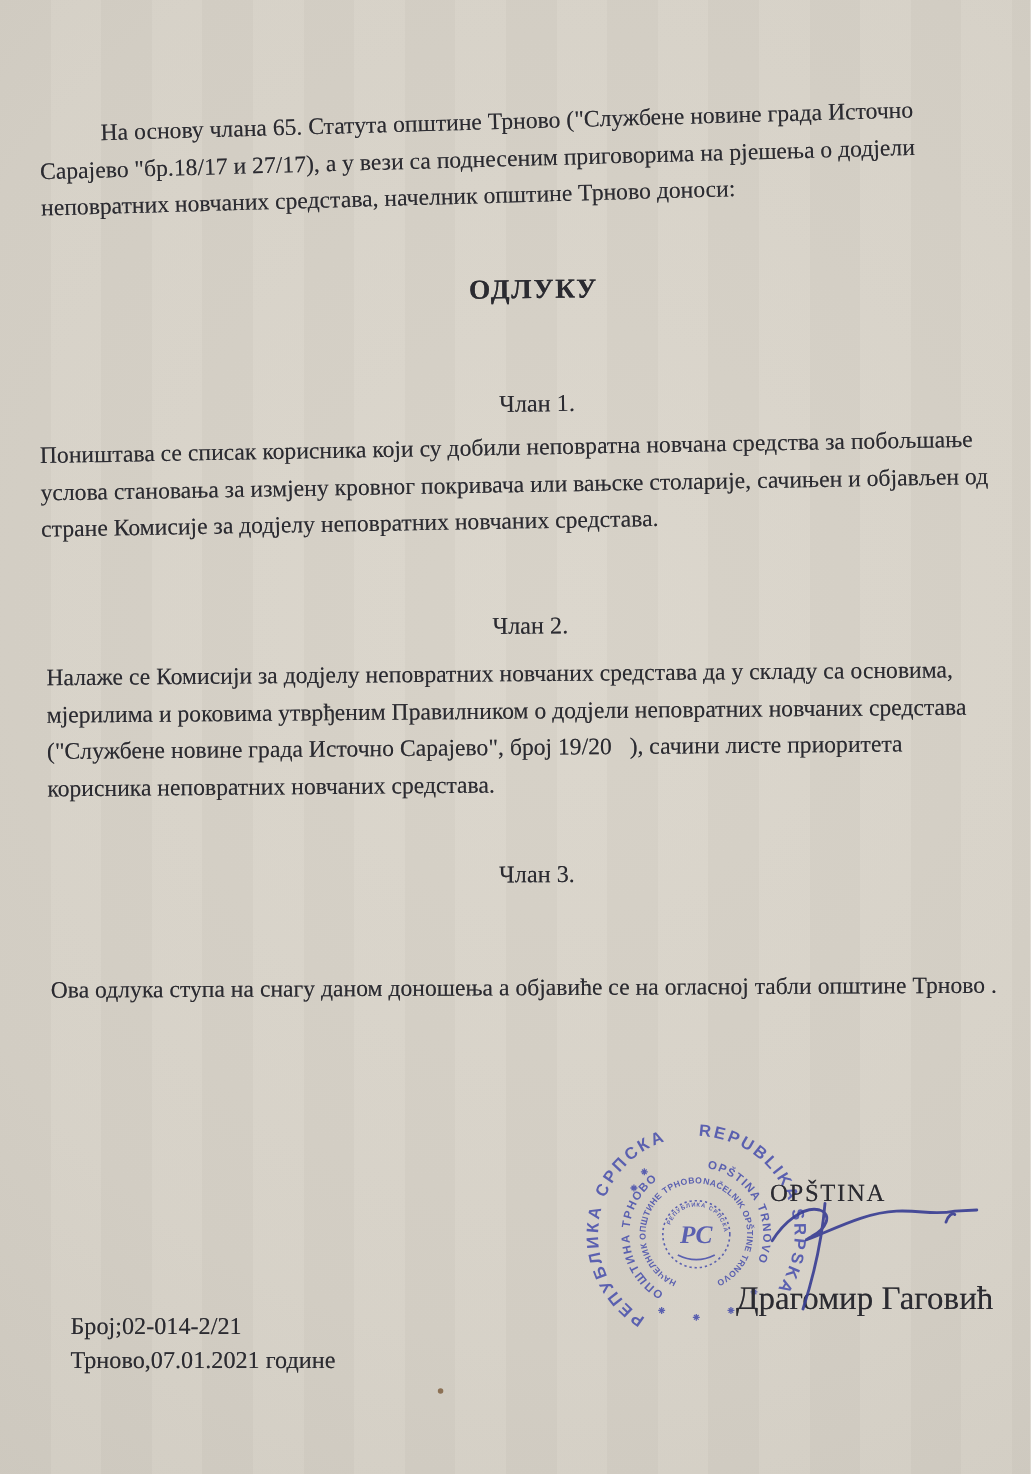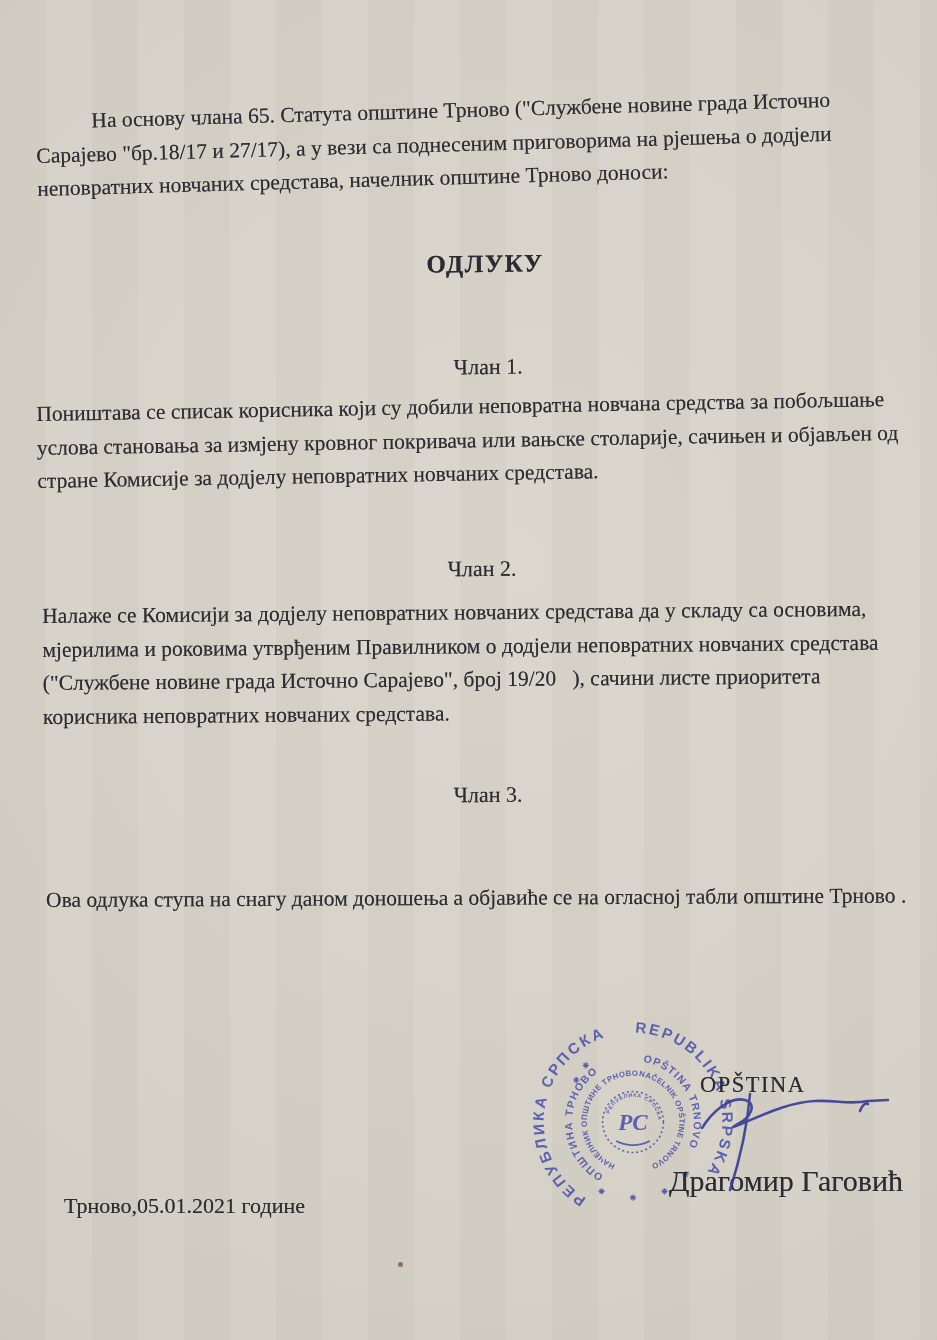"Број;02-014-2/21" div { html: none -> <div>Број;02-014-2/21</div> }
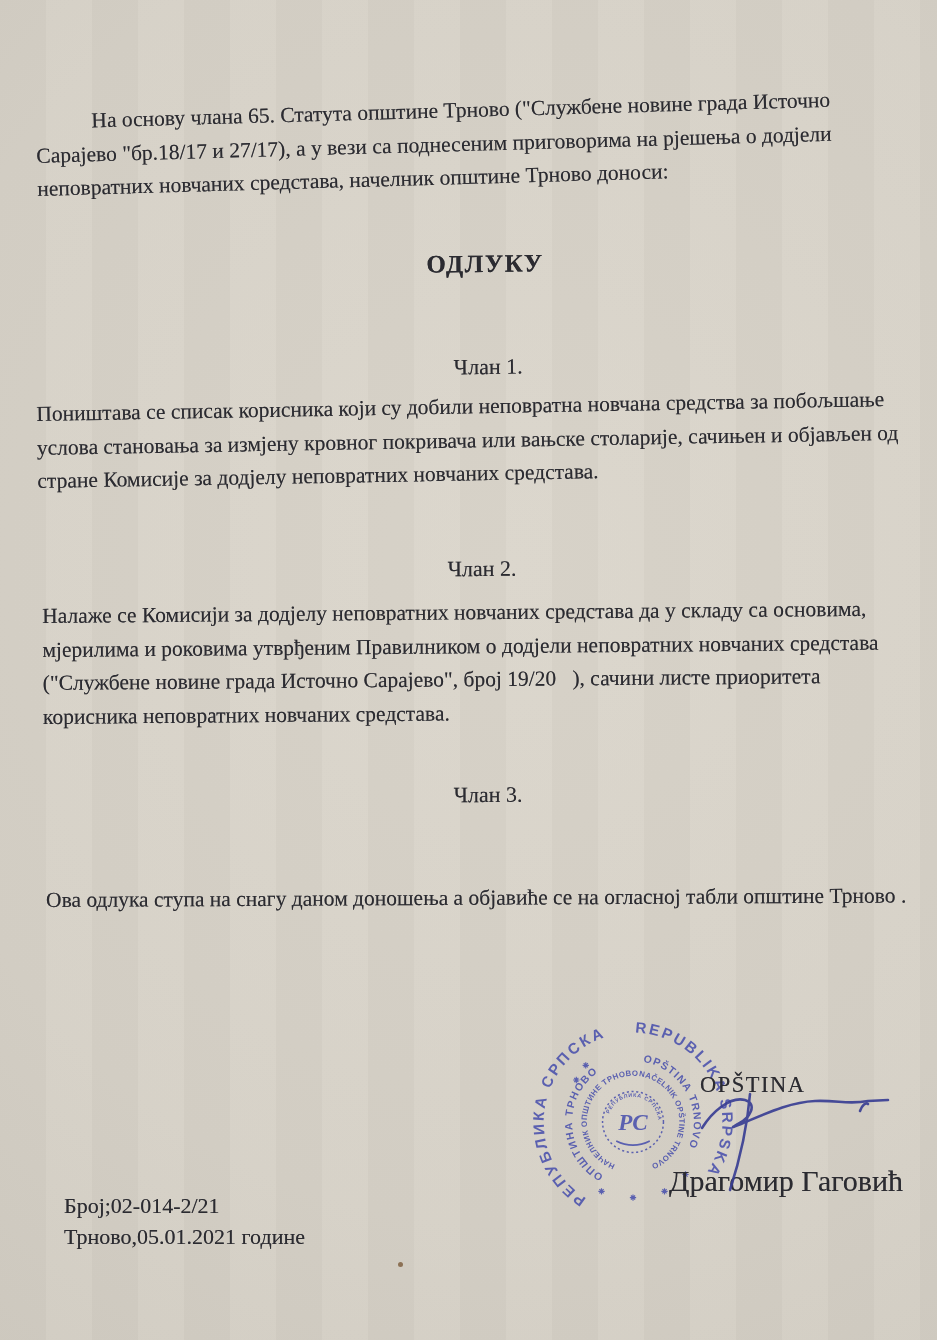"Трново,05.01.2021 године" div { text: Трново,05.01.2021 -> Трново,07.01.2021 }
